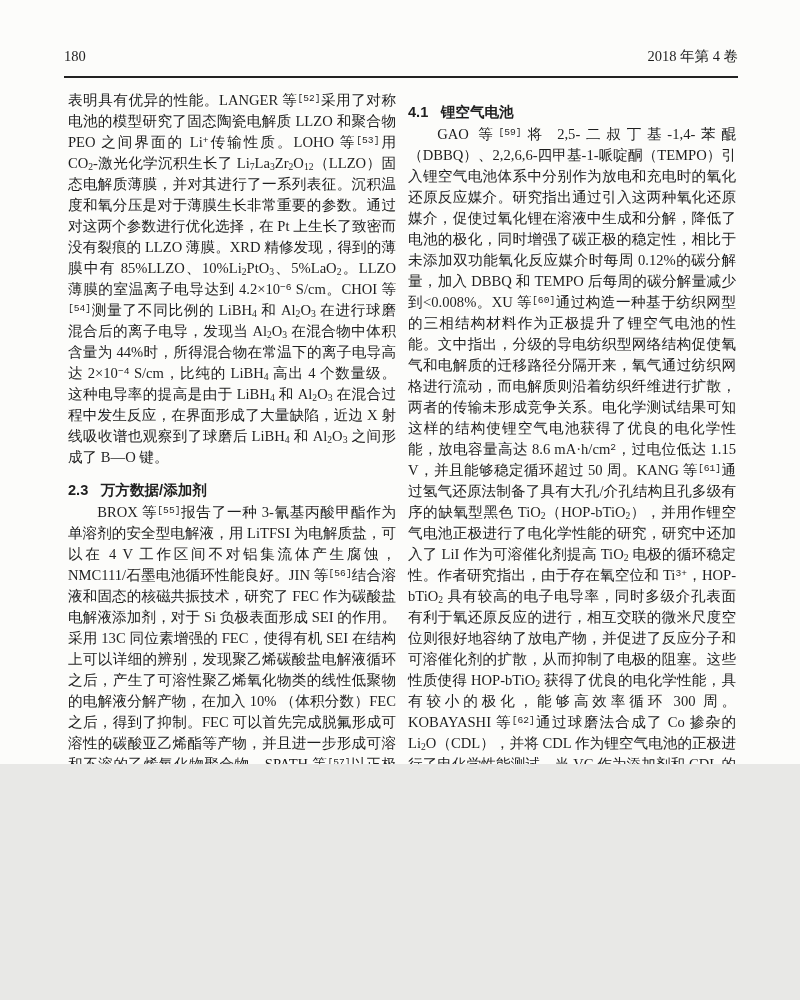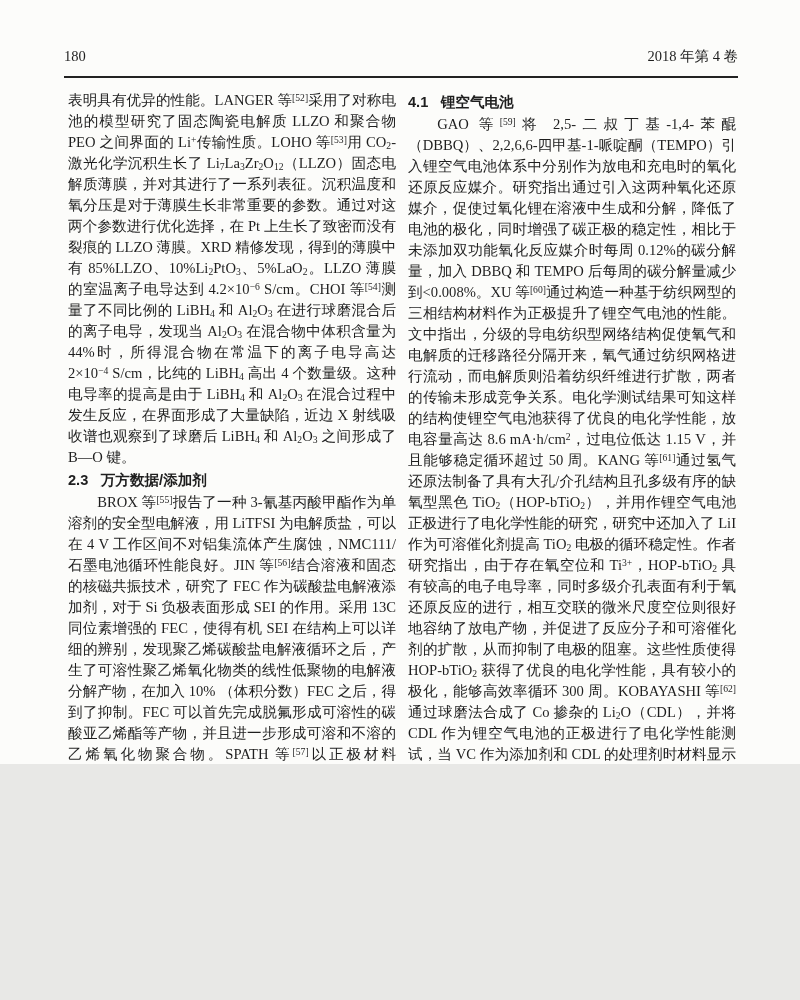"[52]" sup { font-family: none -> Liberation Mono, monospace }
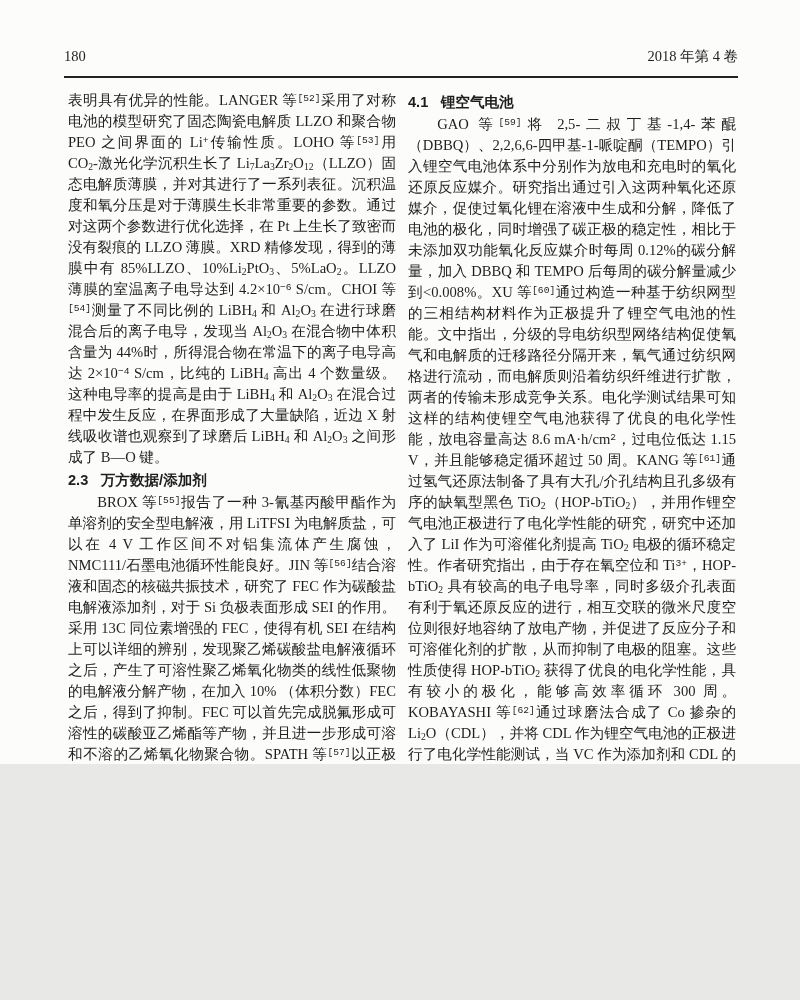"4.1 锂空气电池" .sub-heading { margin: 1px 0 1px 0 -> 11px 0 1px 0 }
